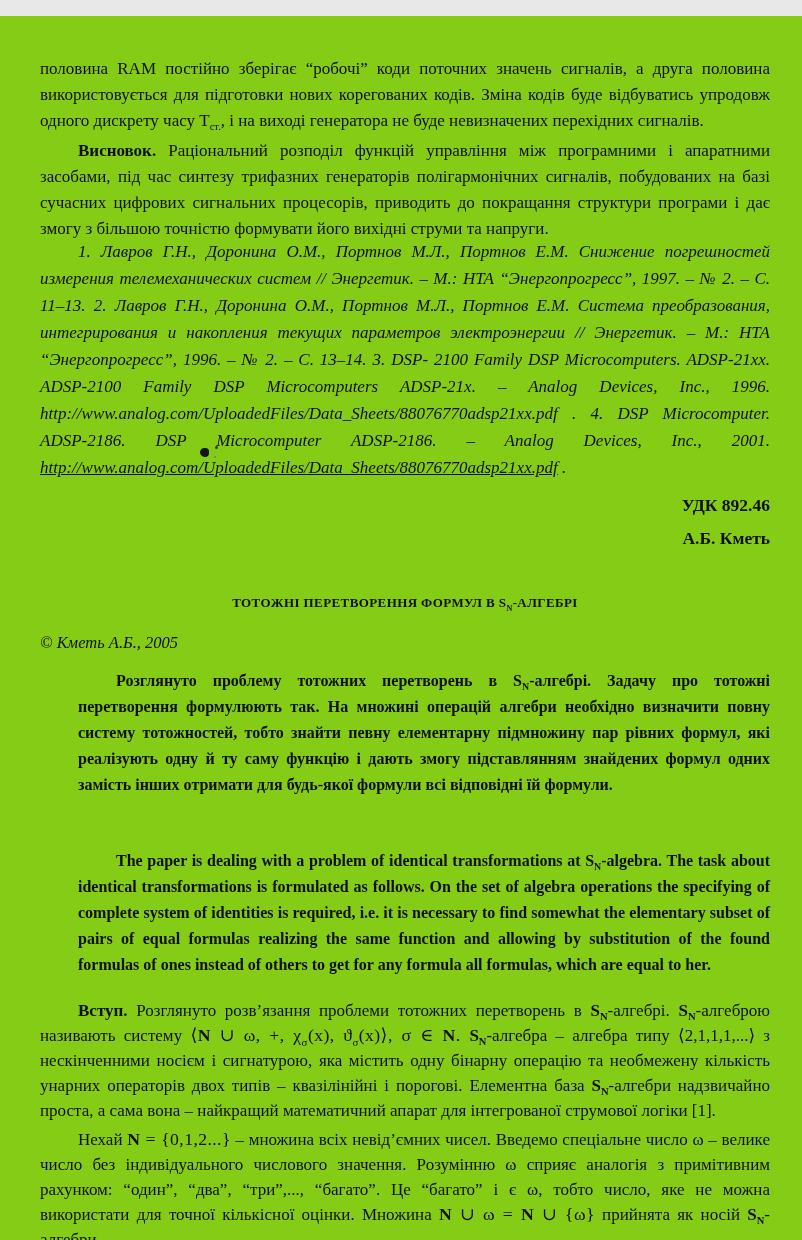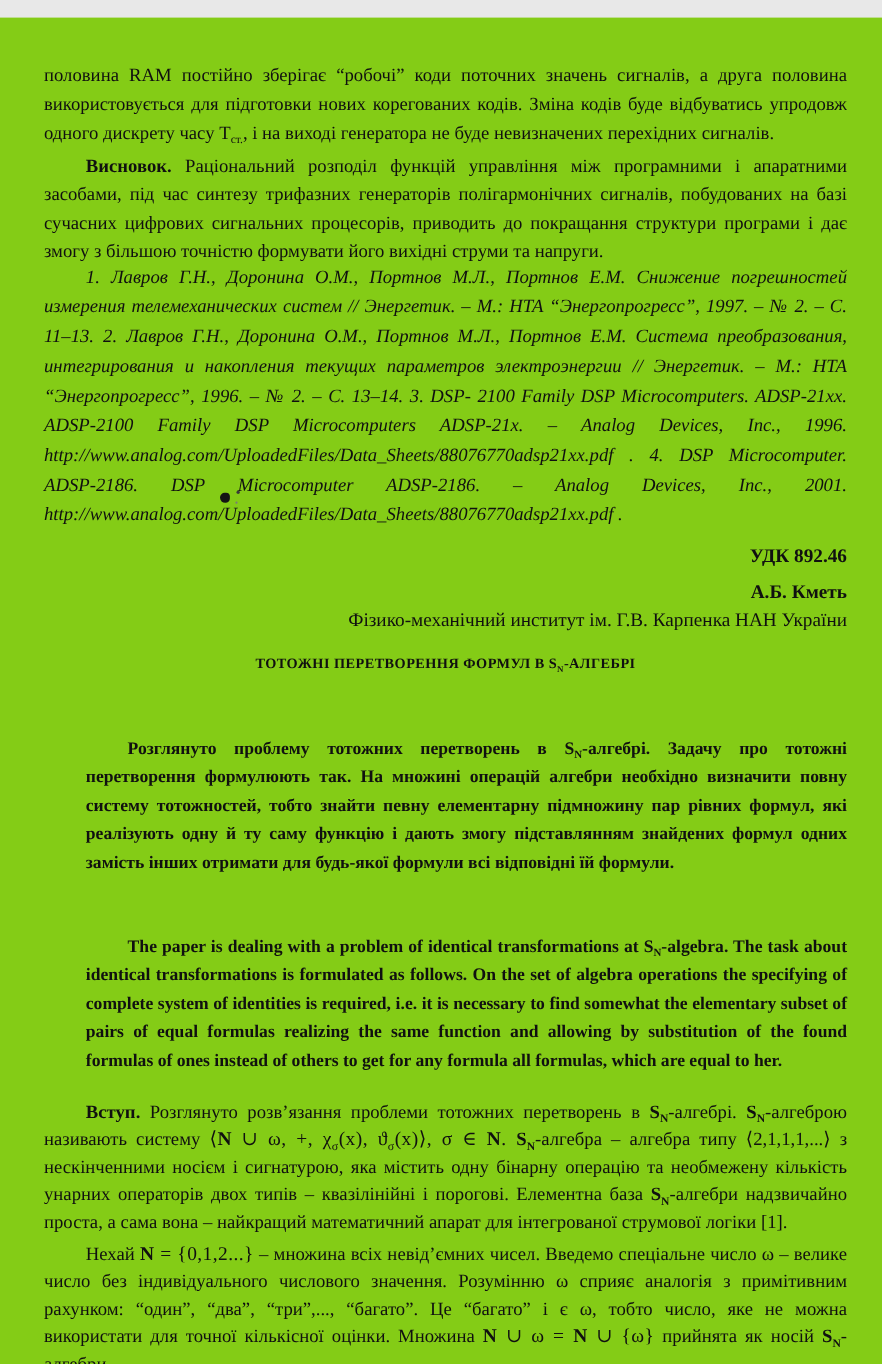"http://www.analog.com/UploadedFiles/Data" .underline { text-decoration: none -> underline }
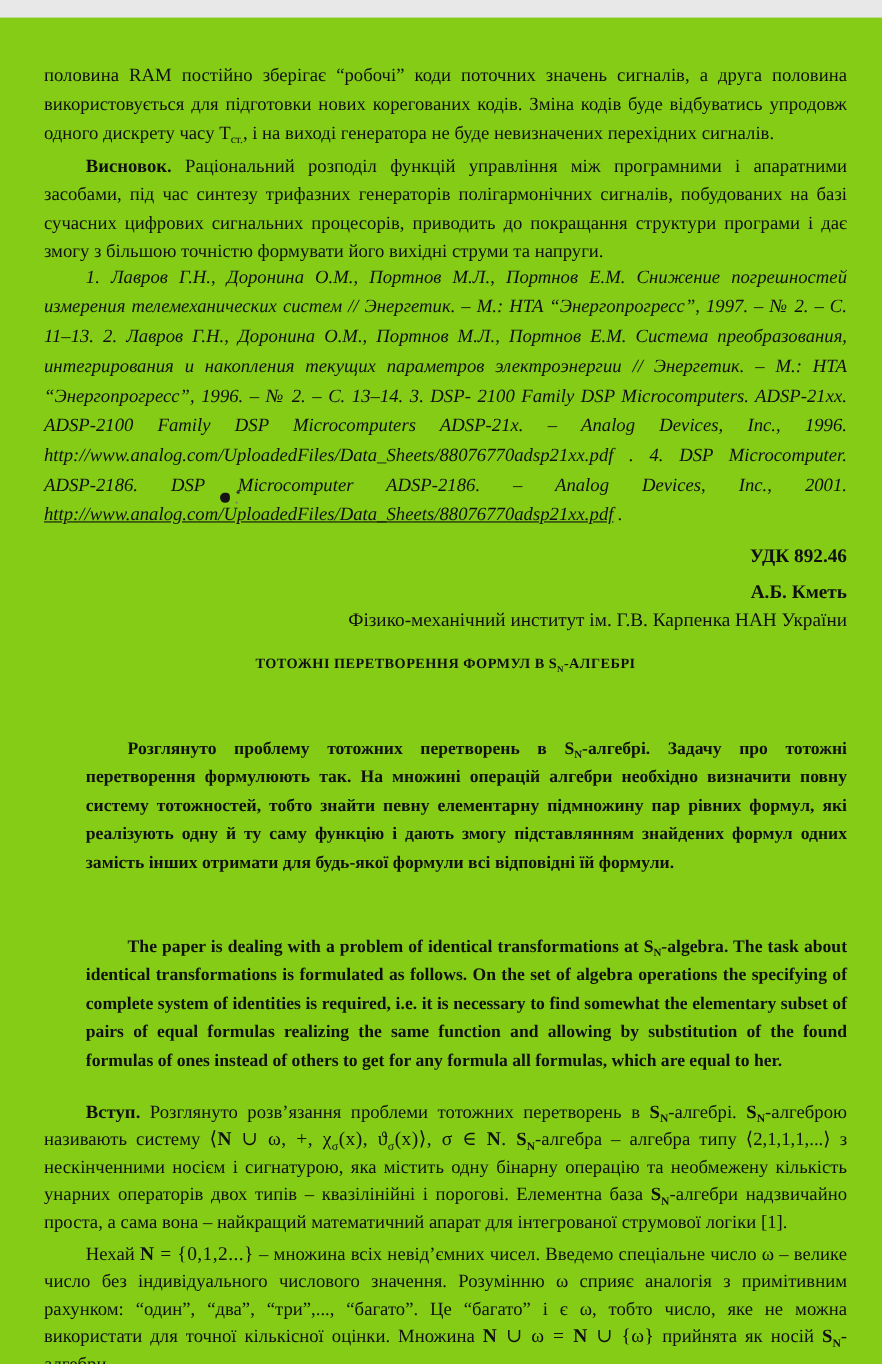"Фізико-механічний институт ім. Г.В." div.right-line { html: <div>Фізико-механічний институт ім. Г.В. Карпенка НАН України</div> -> none }
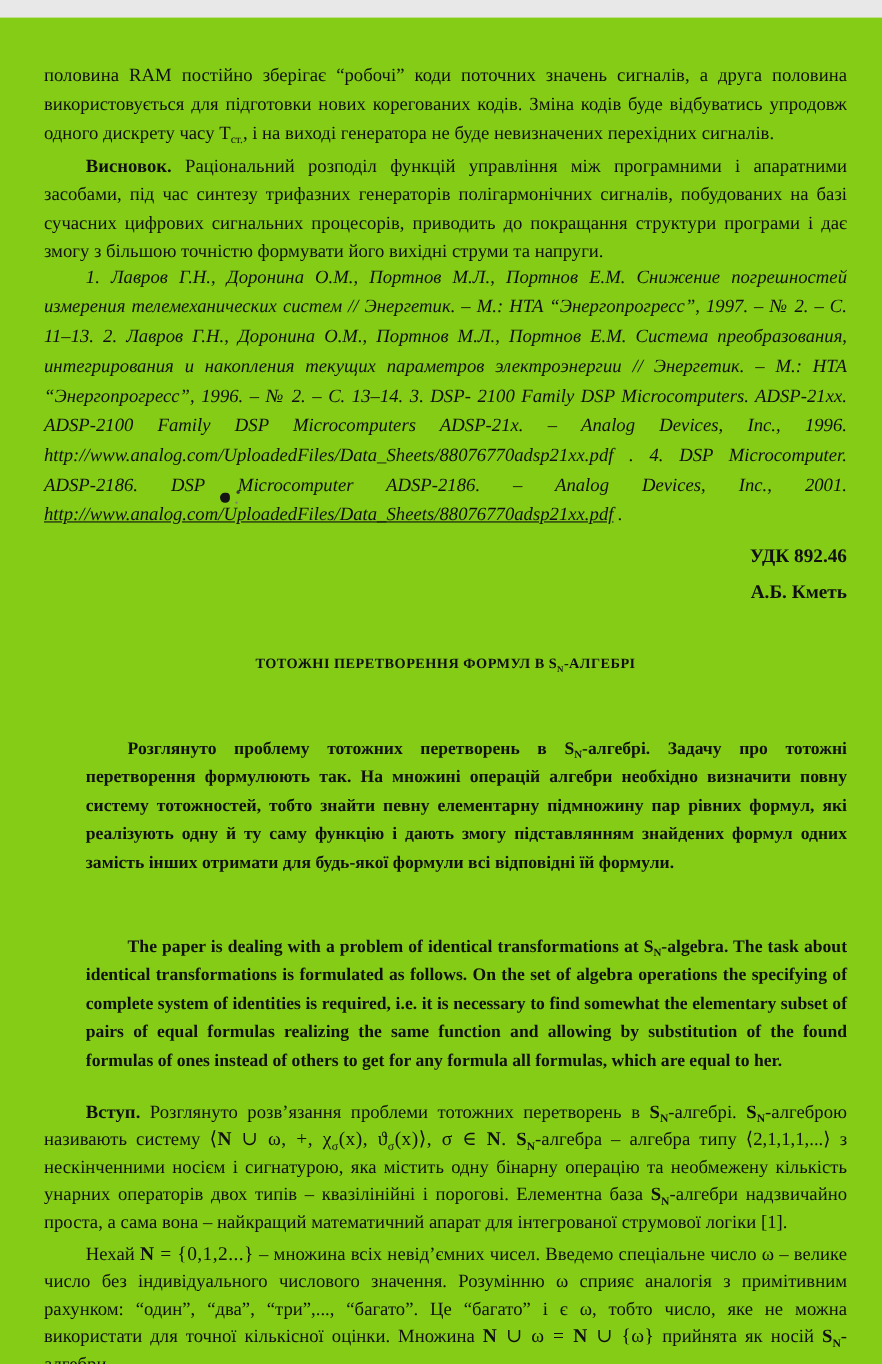"© Кметь А.Б., 2005" div.block { html: none -> <div>© Кметь А.Б., 2005</div> }
